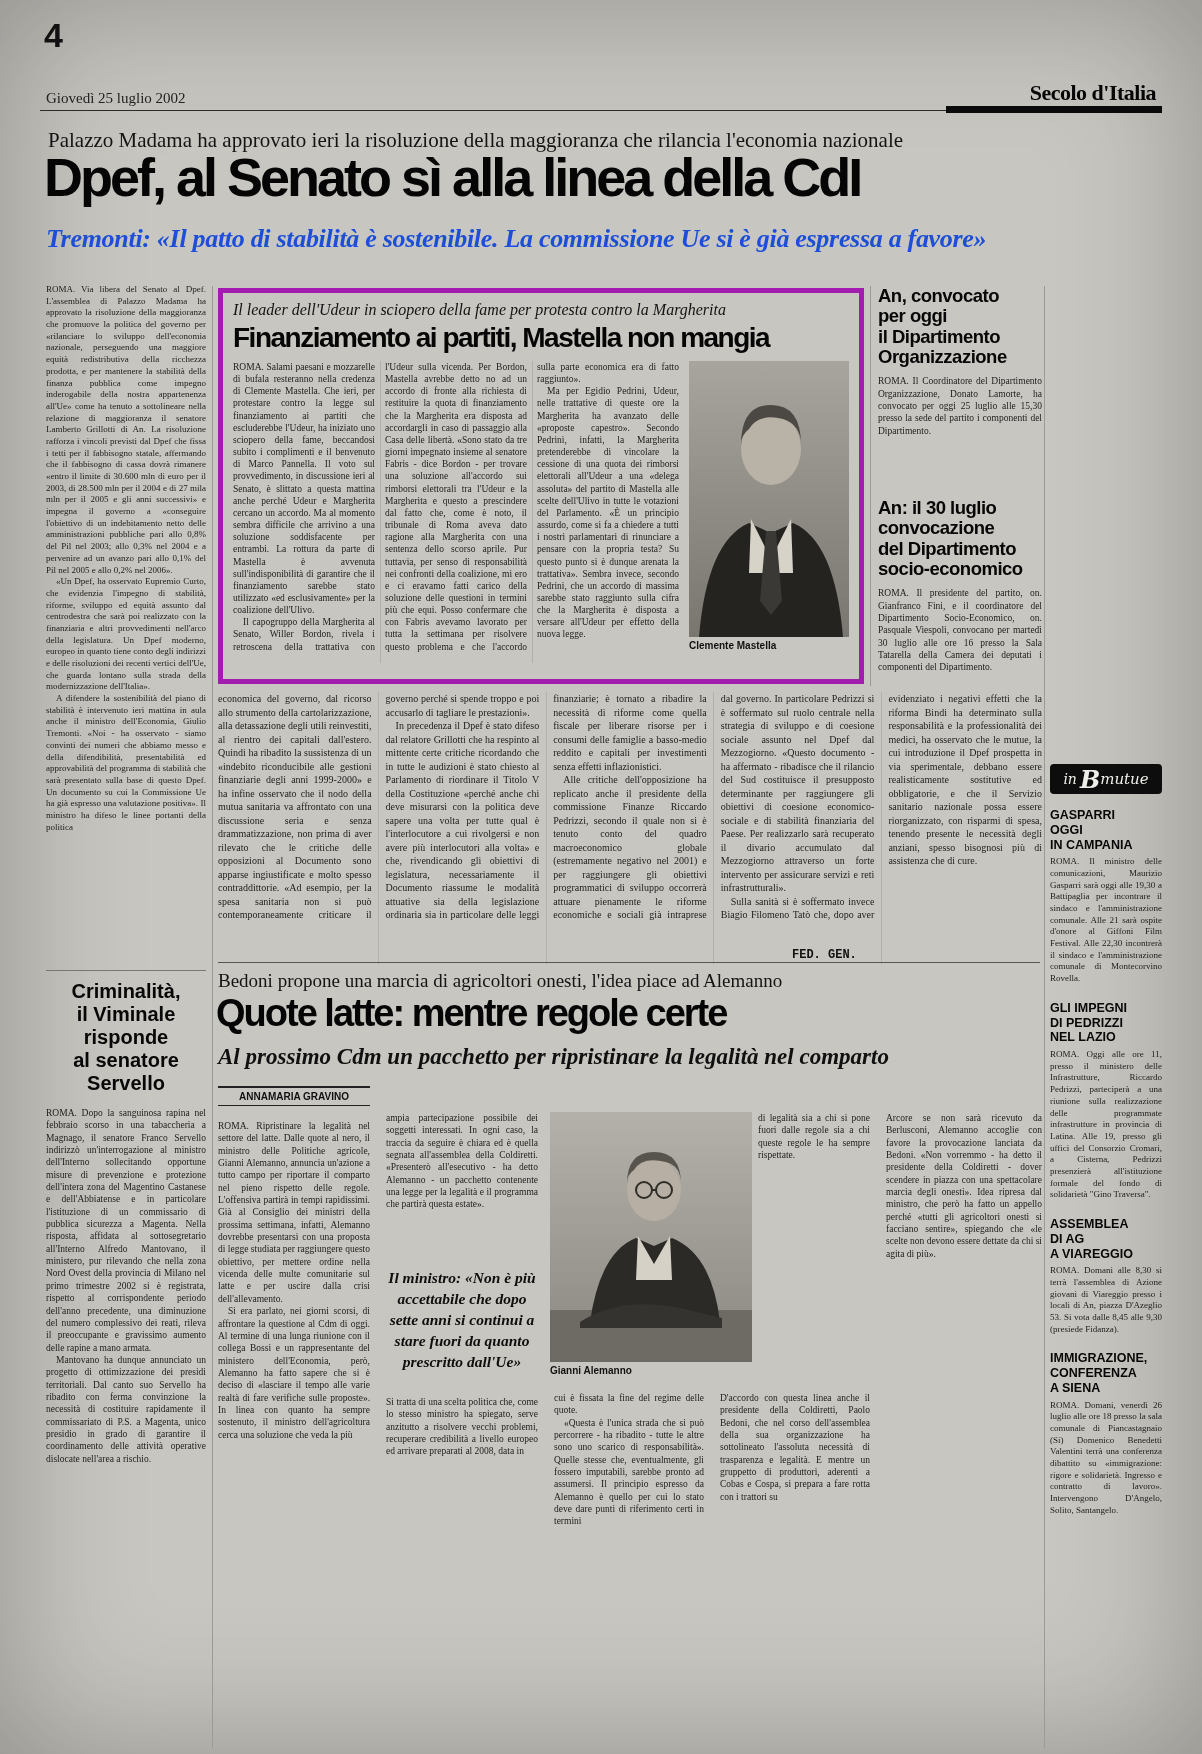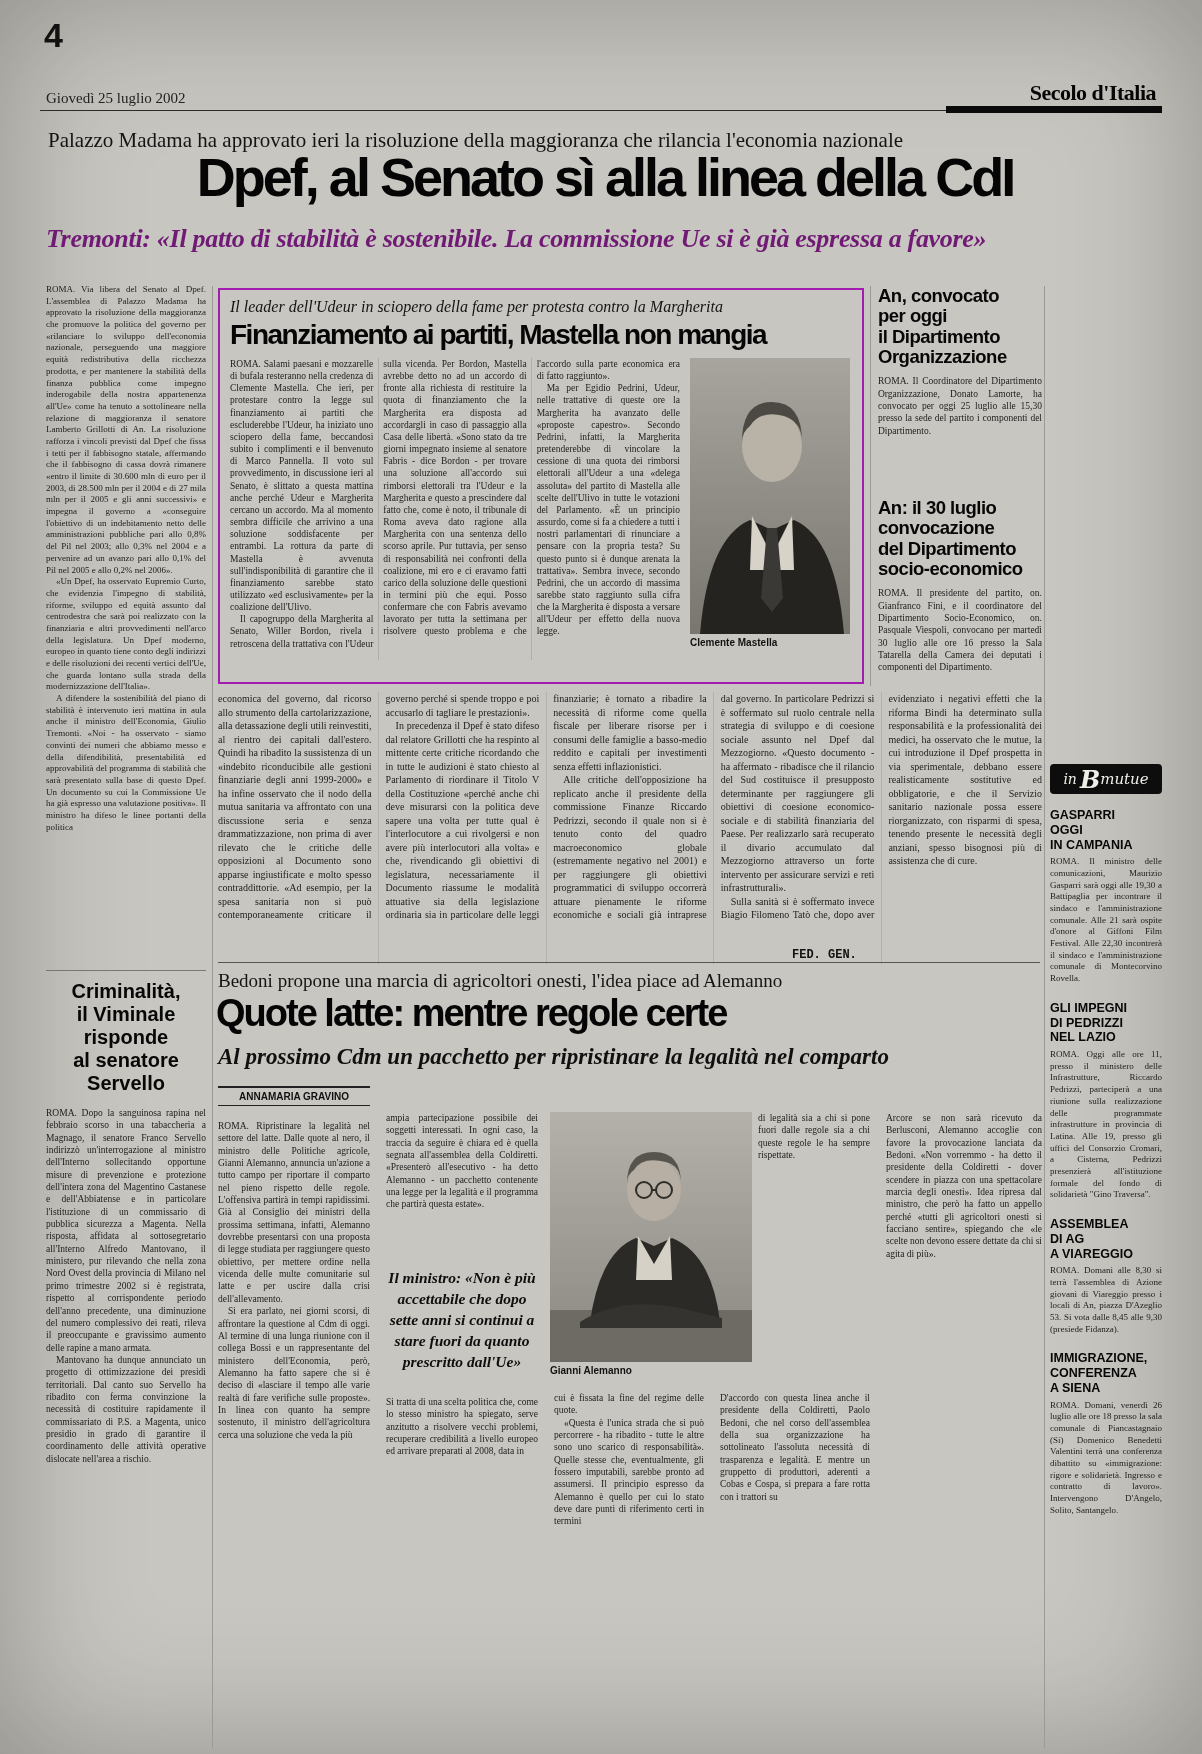"Dpef, al Senato sì alla" .h-main { text-align: center -> none }
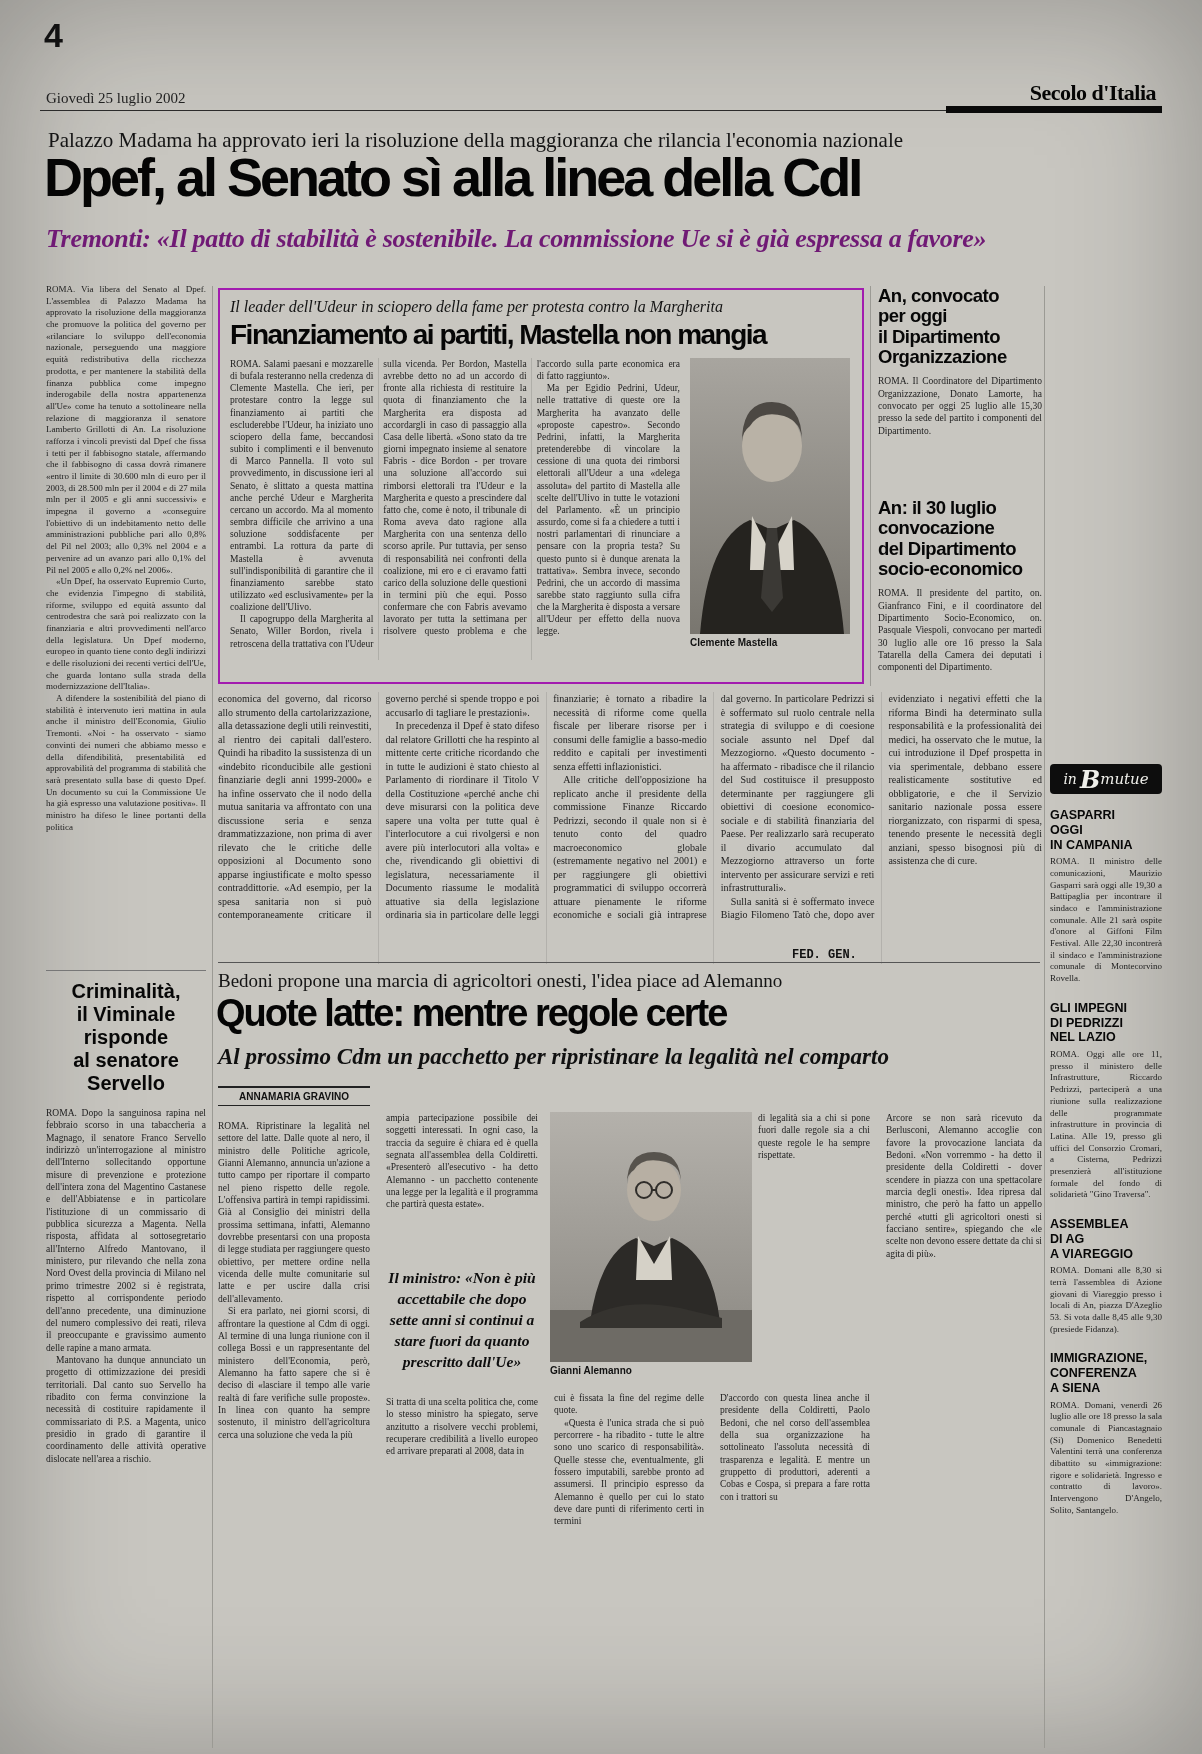"Tremonti: «Il patto di stabilità" .deck { color: #701a75 -> #1d4ed8 }
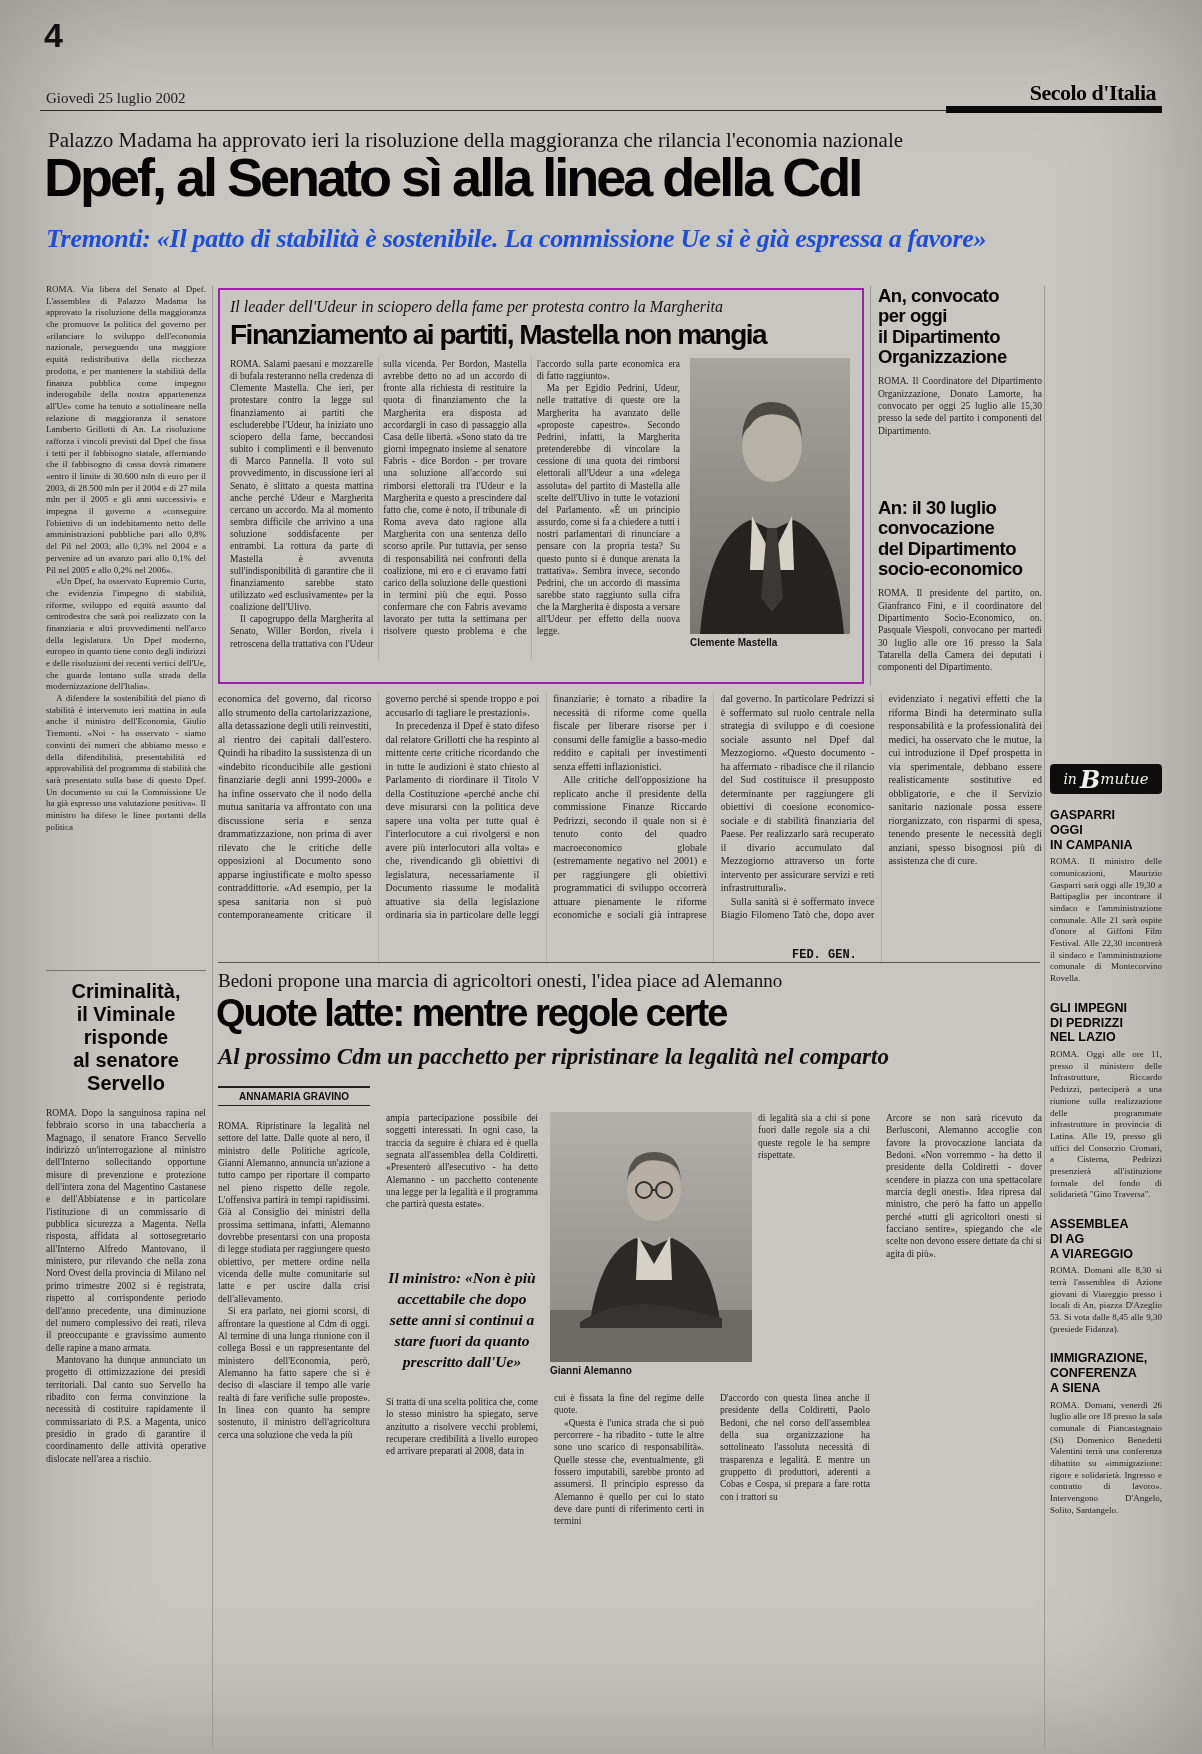"Il leader dell'Udeur in sciopero" .boxed { border: 2px solid #a21caf -> 5px solid #a21caf }
